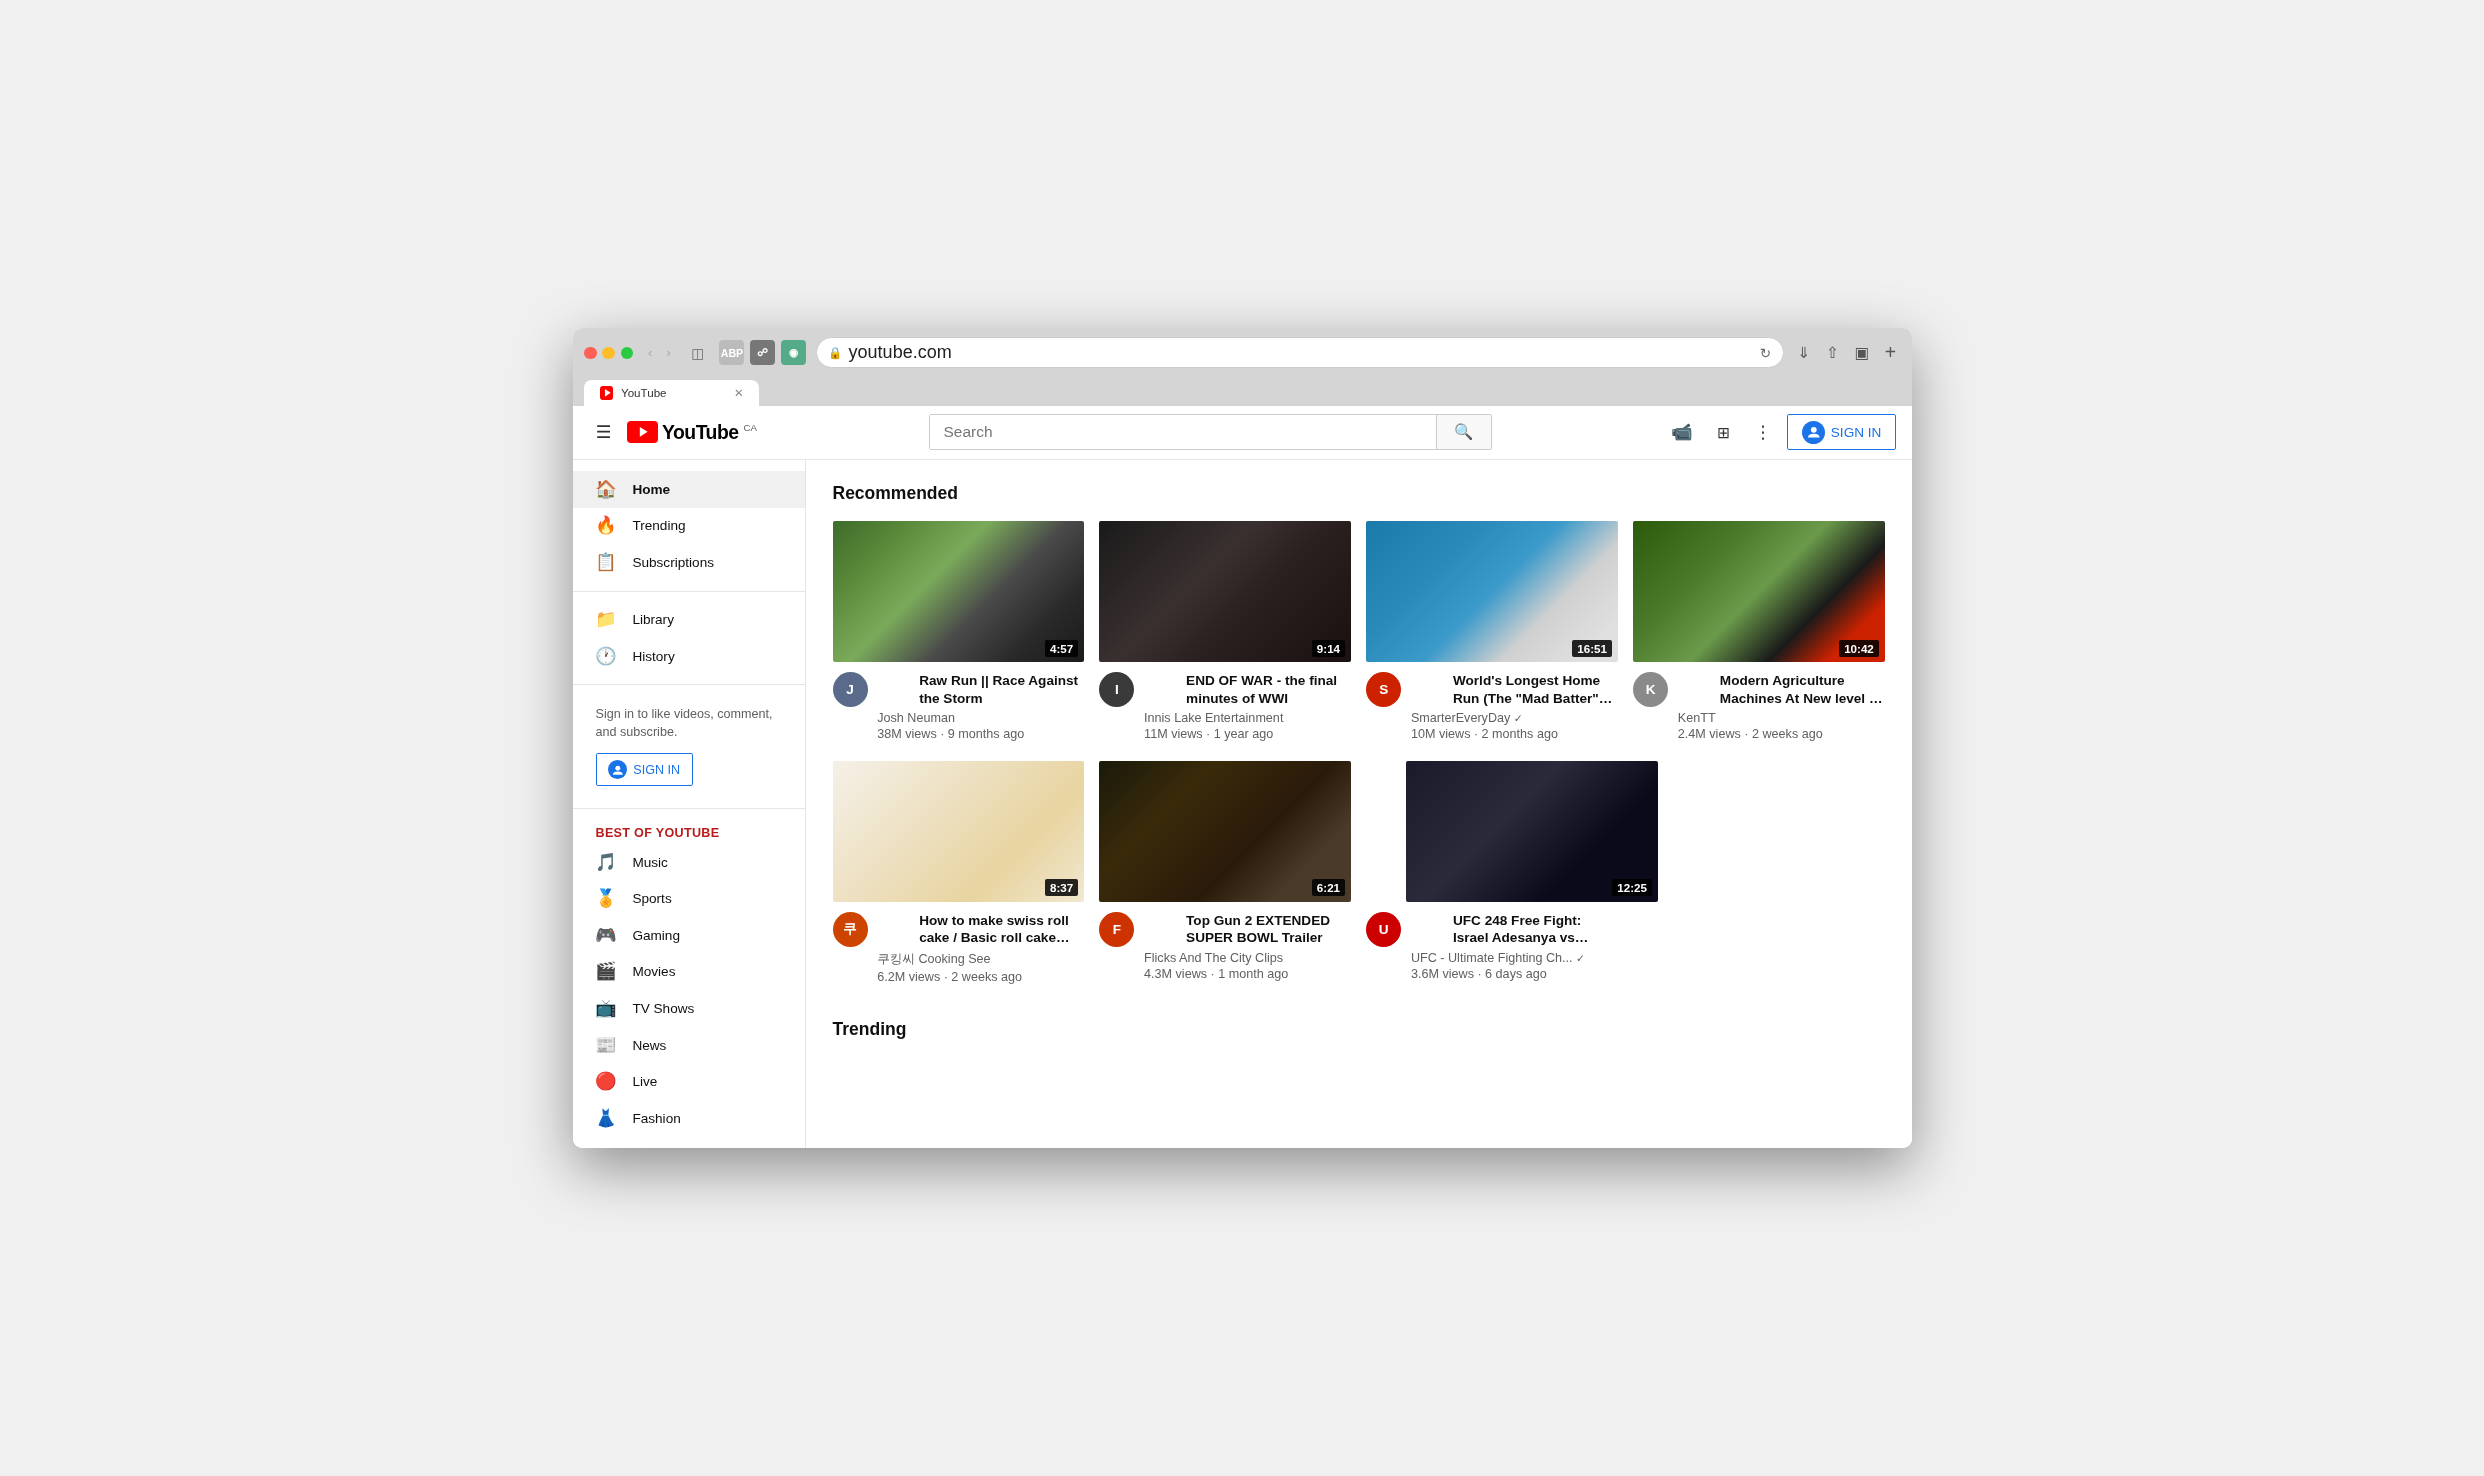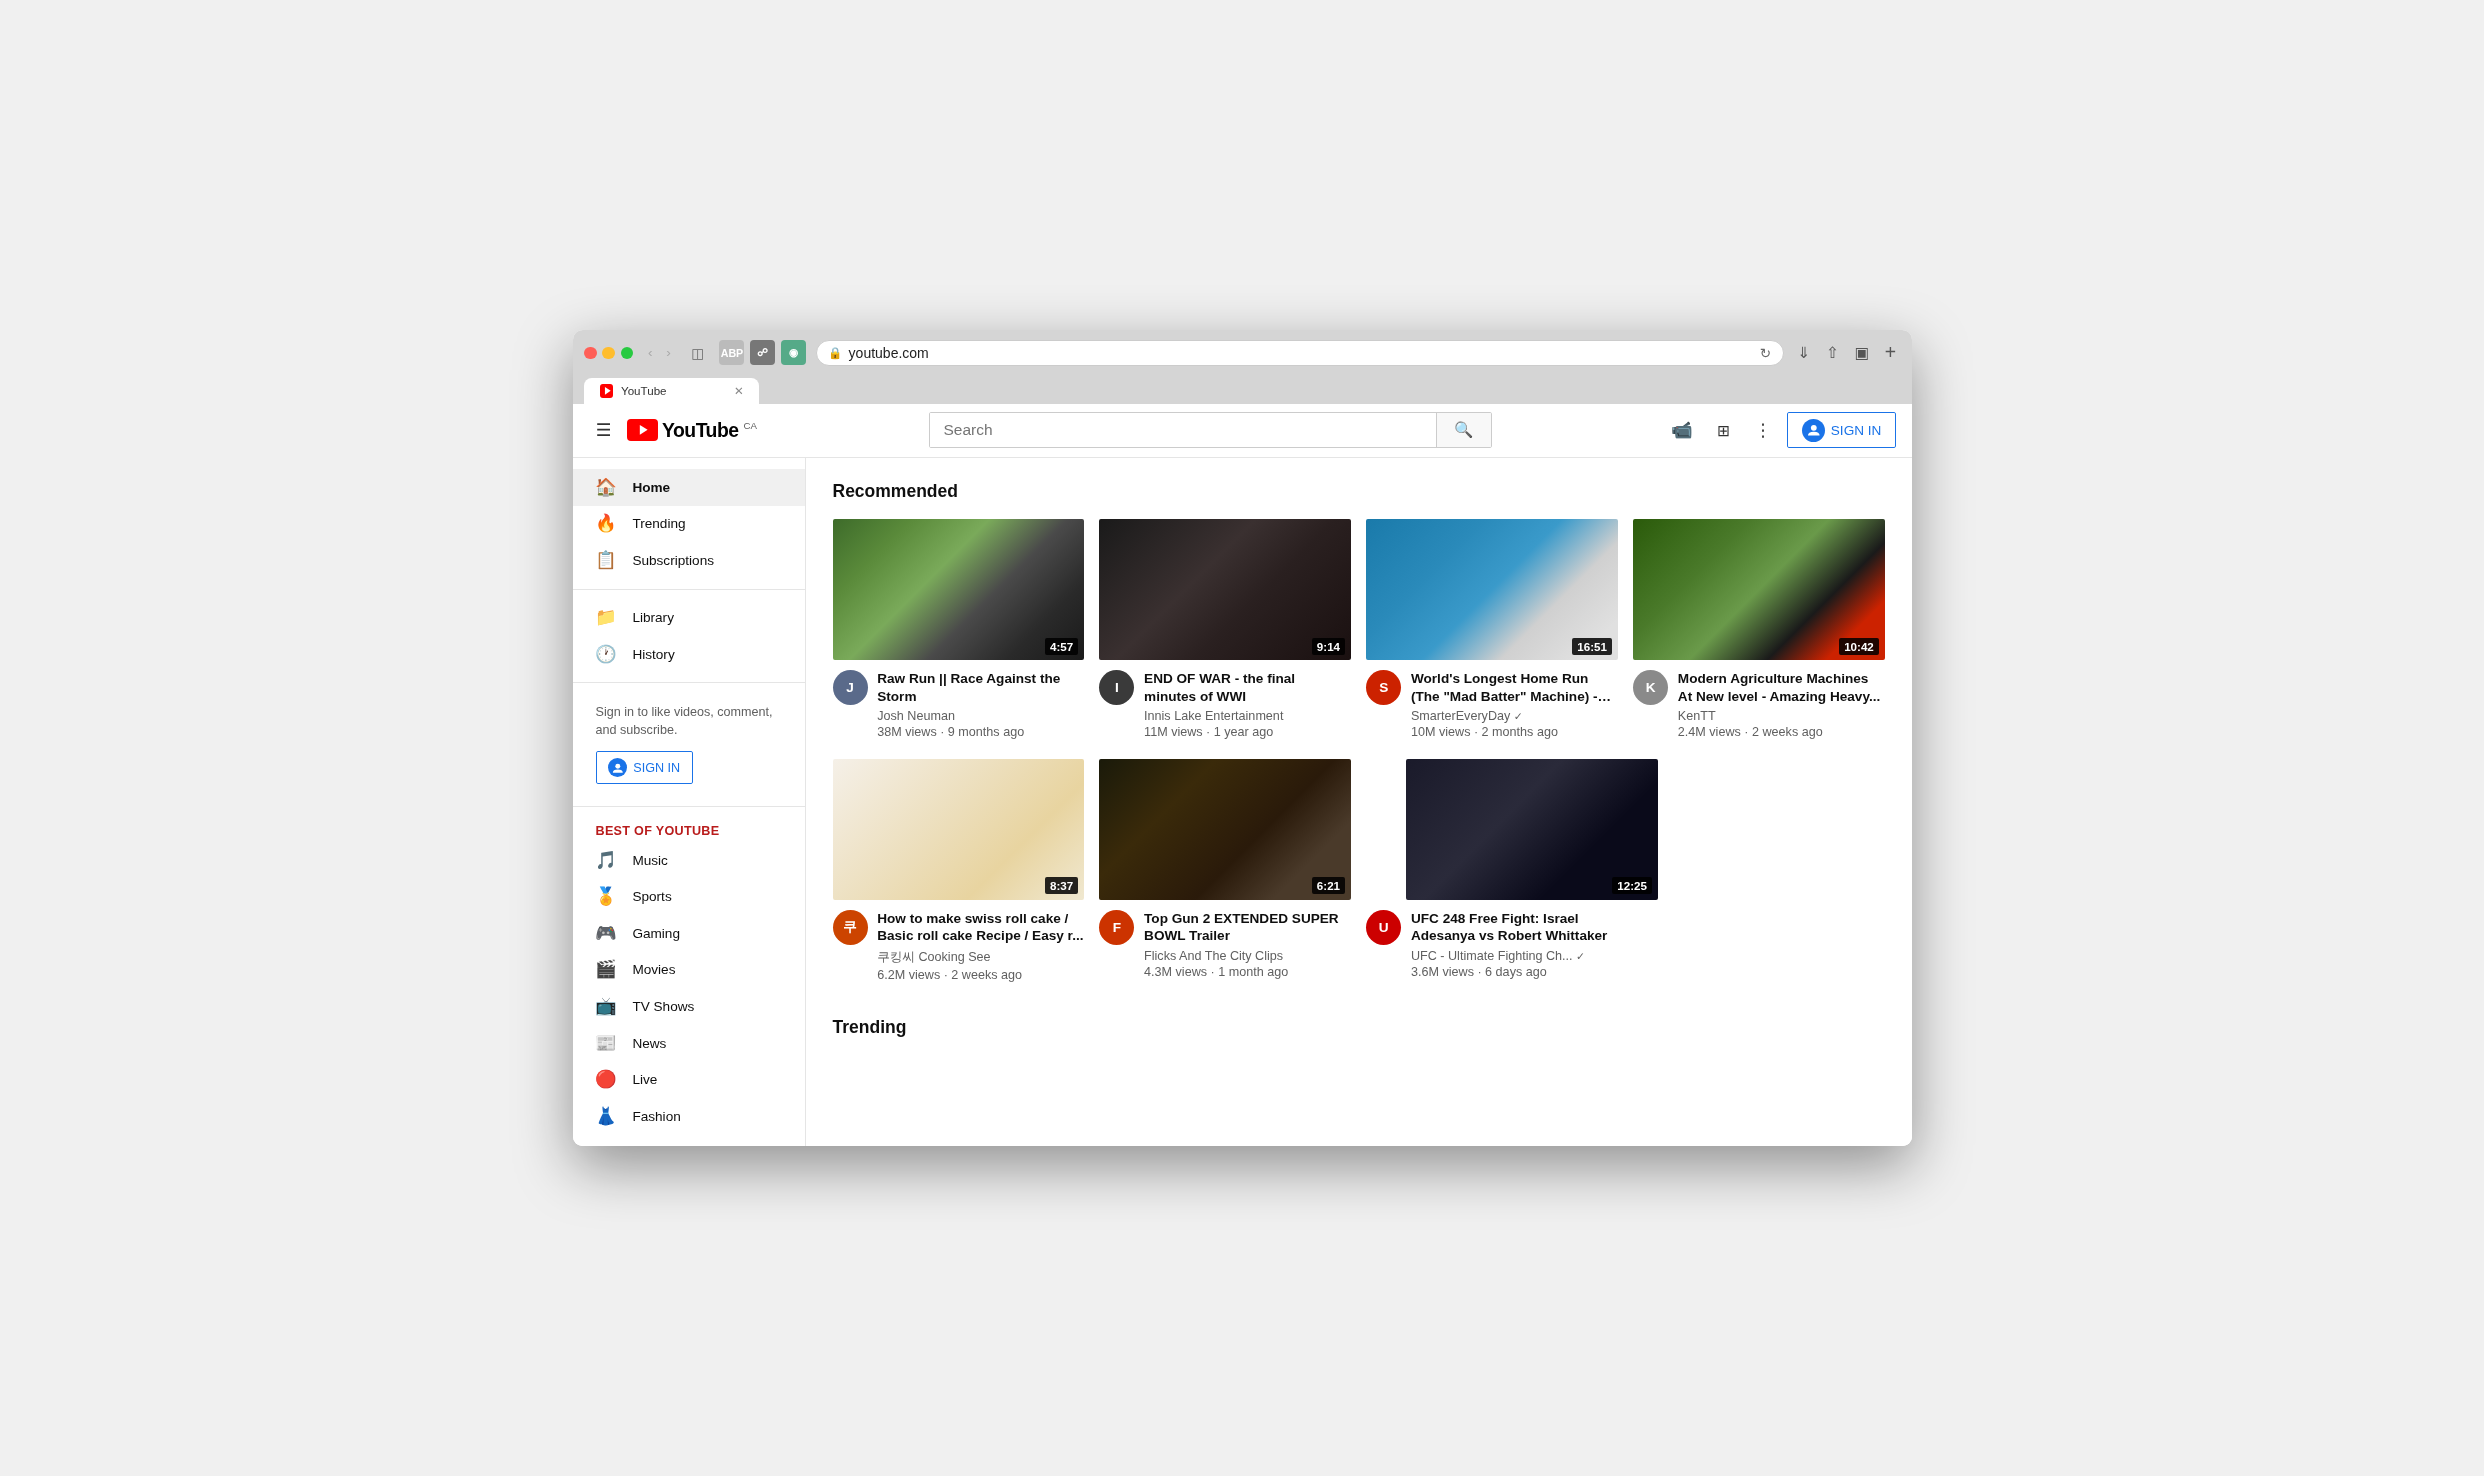"youtube.com" .address-bar-url { font-size: 14px -> 18px }
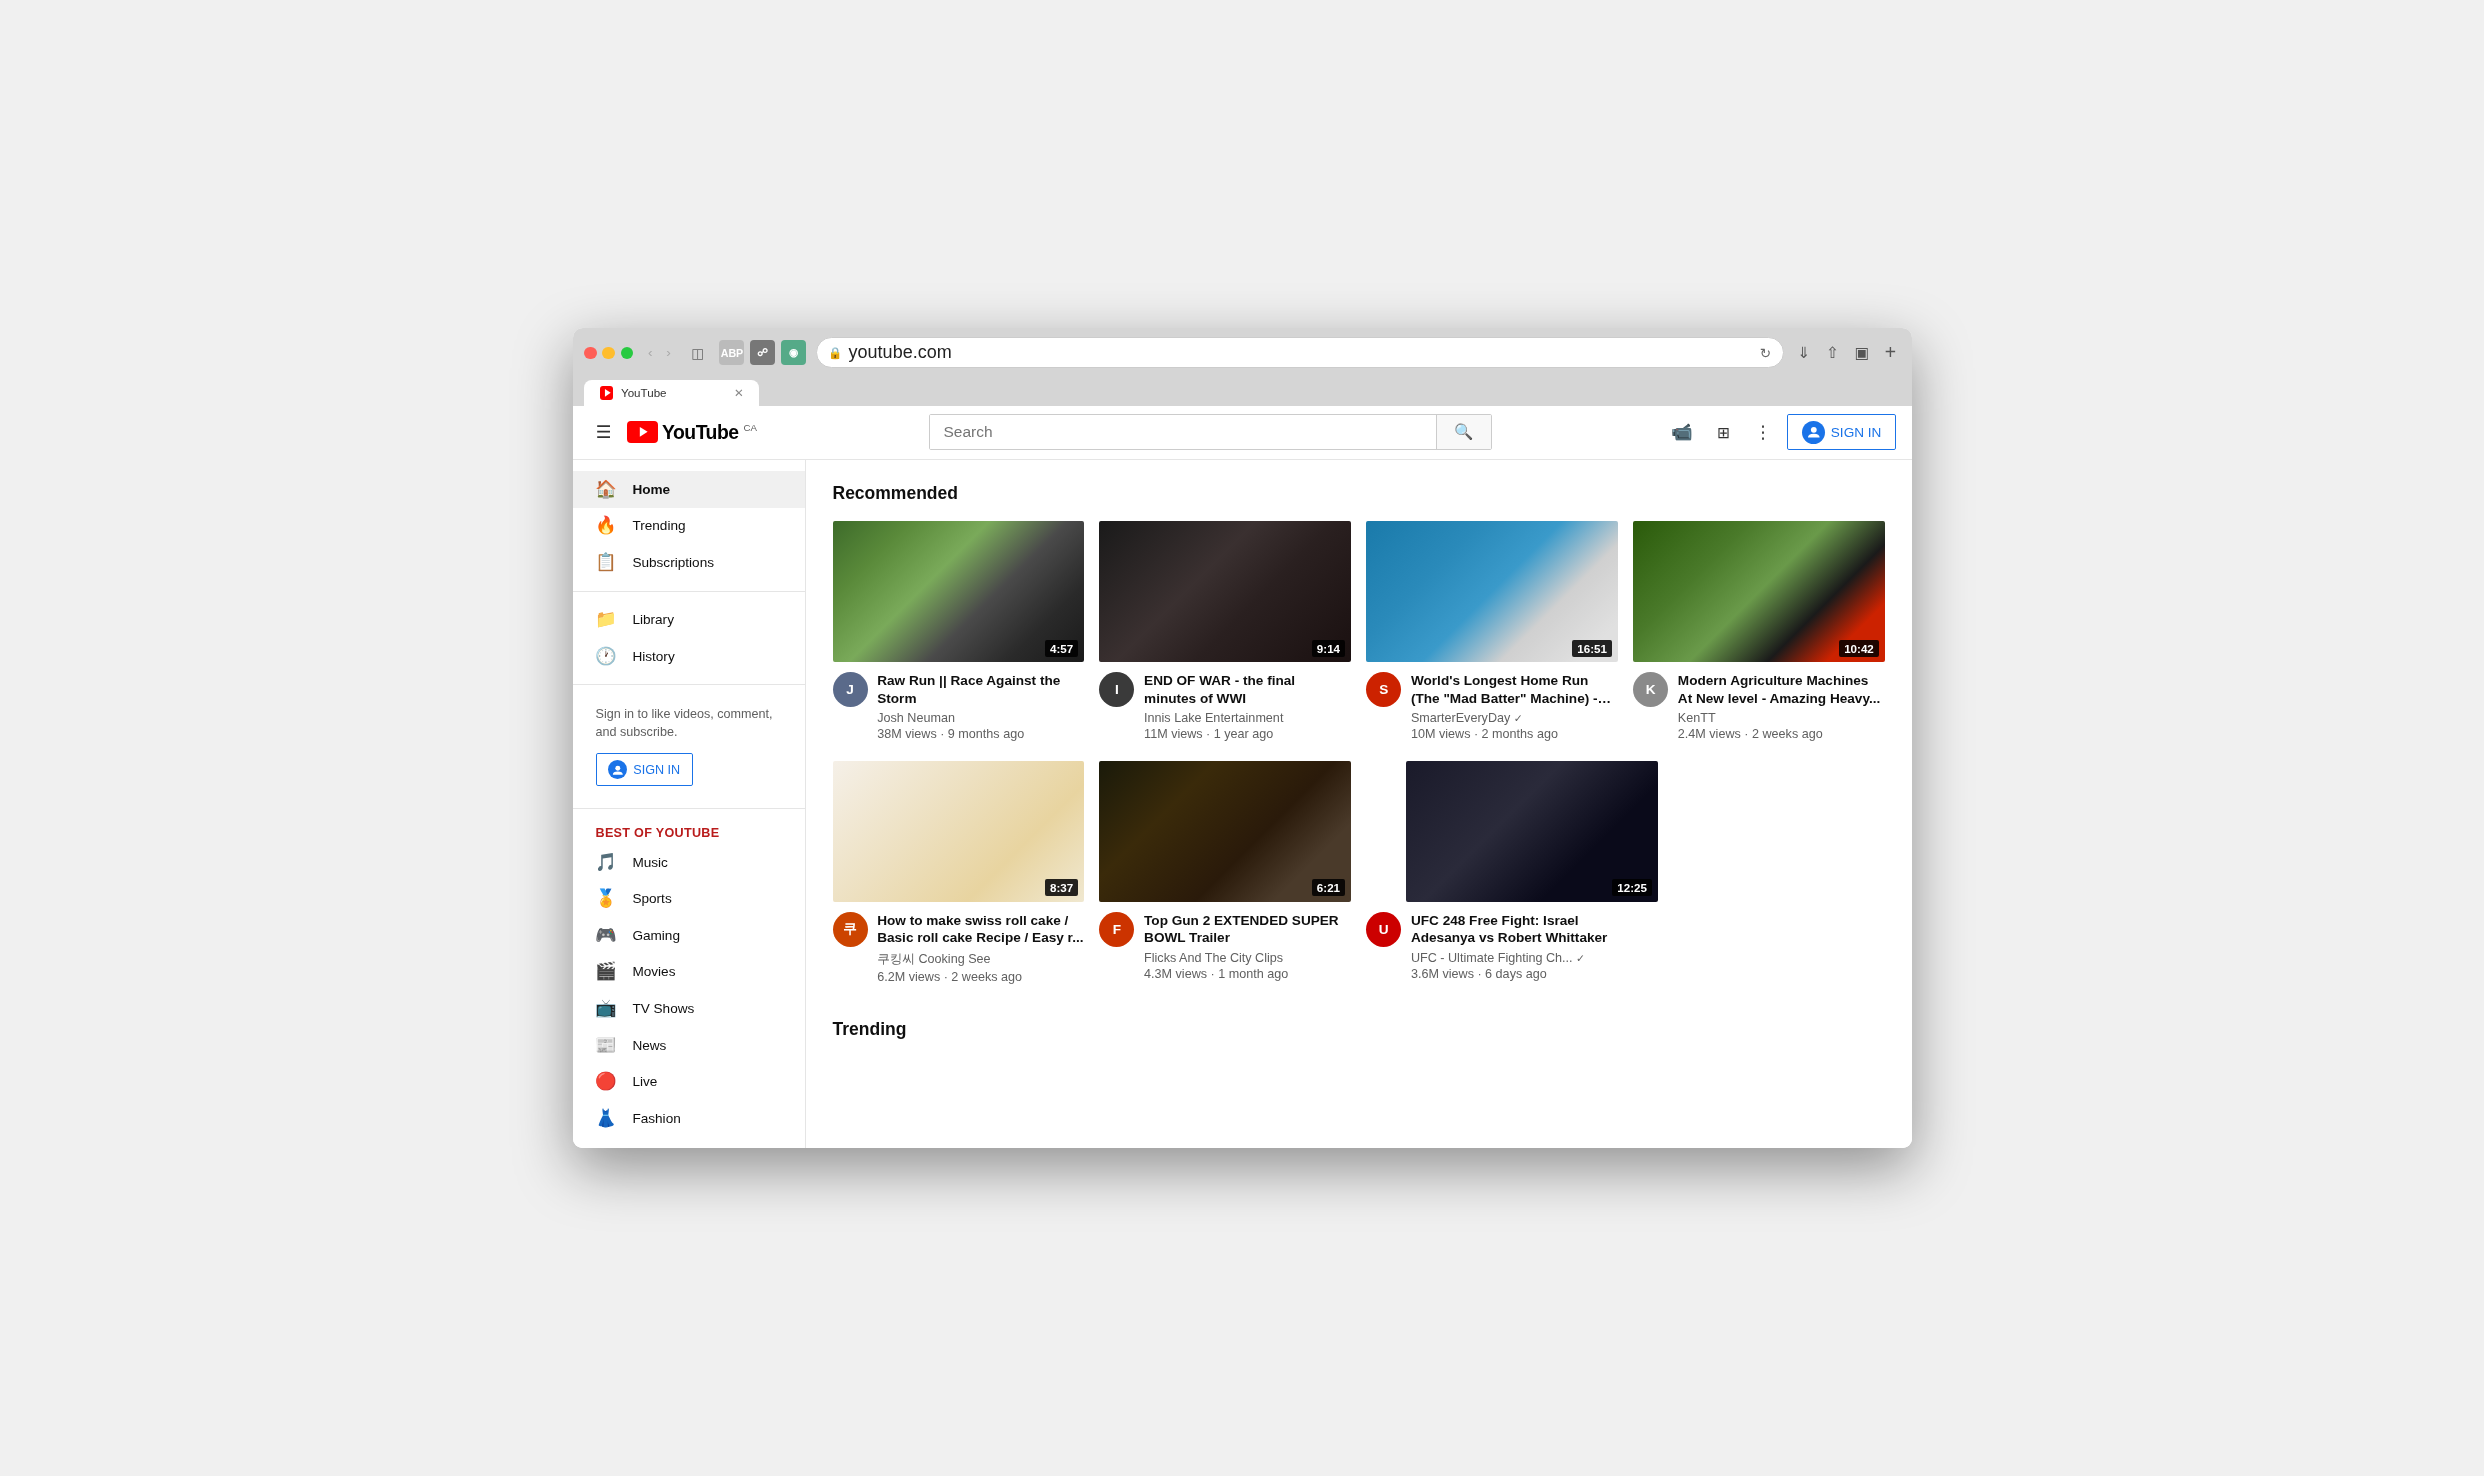"Raw Run || Race Against" .video-title { margin-left: none -> 42px }
